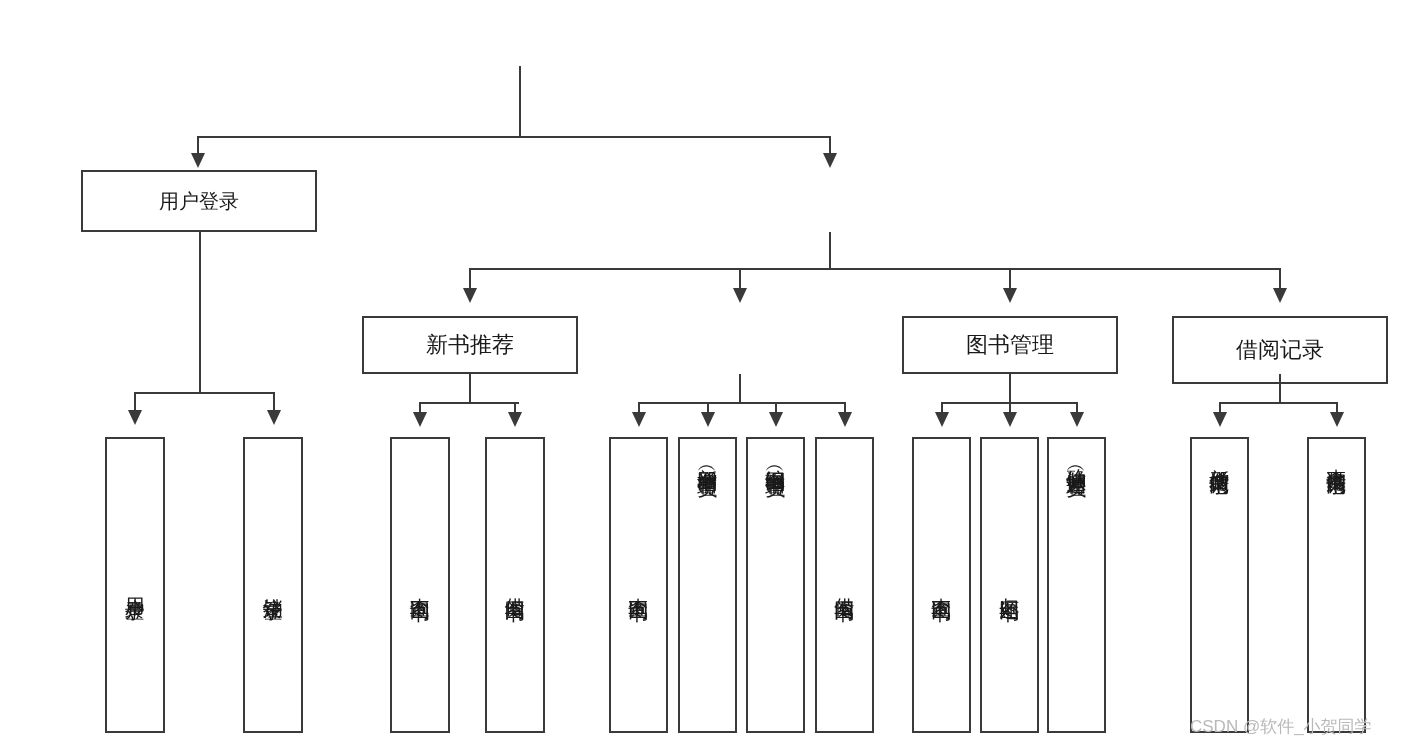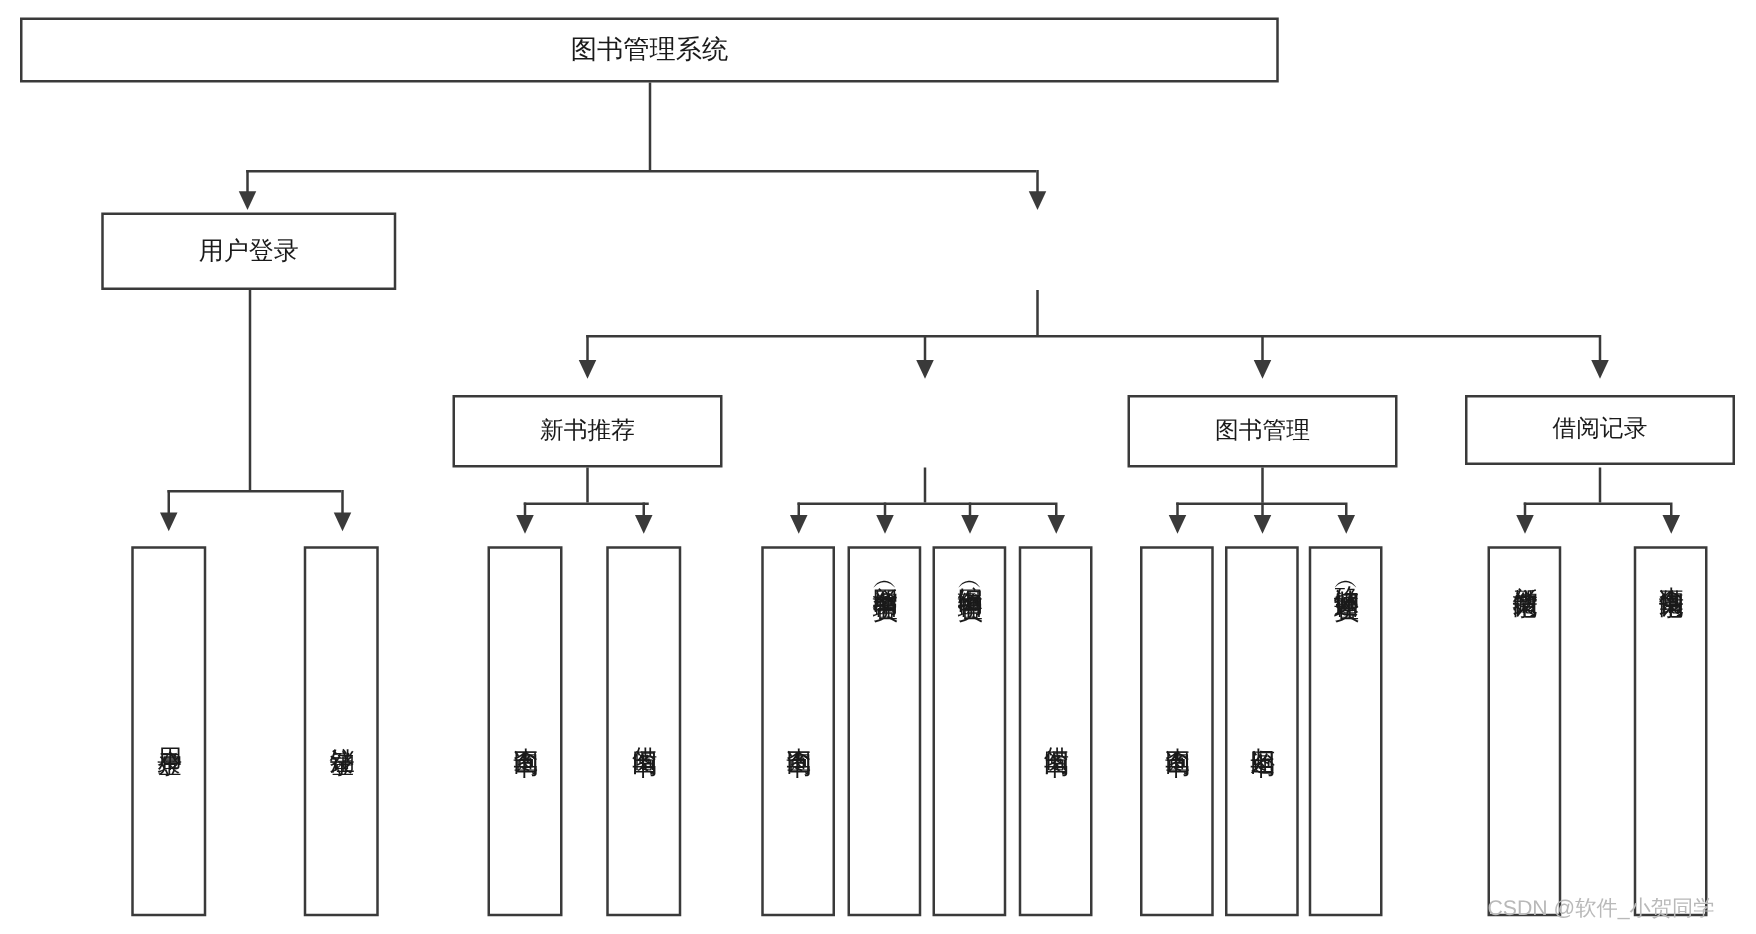"图书管理系统" div.node { html: <div> <span>图书管理系统</span> </div> -> none }
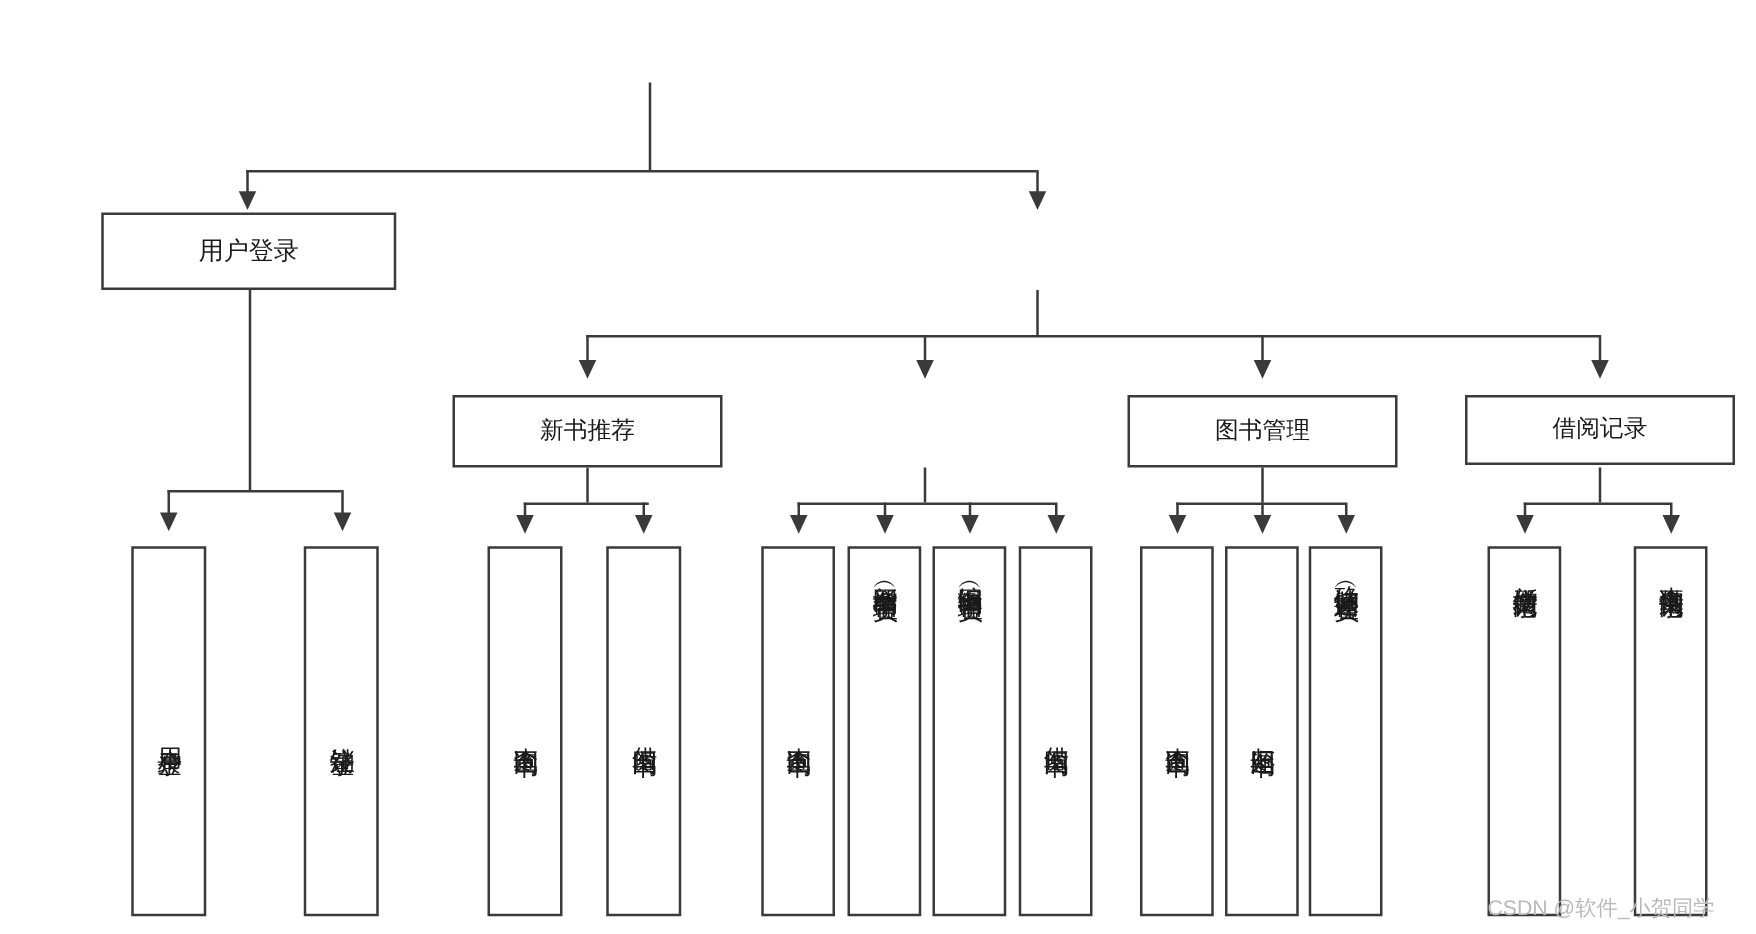"新书推荐" .node.level3 { font-size: 19px -> 22px }
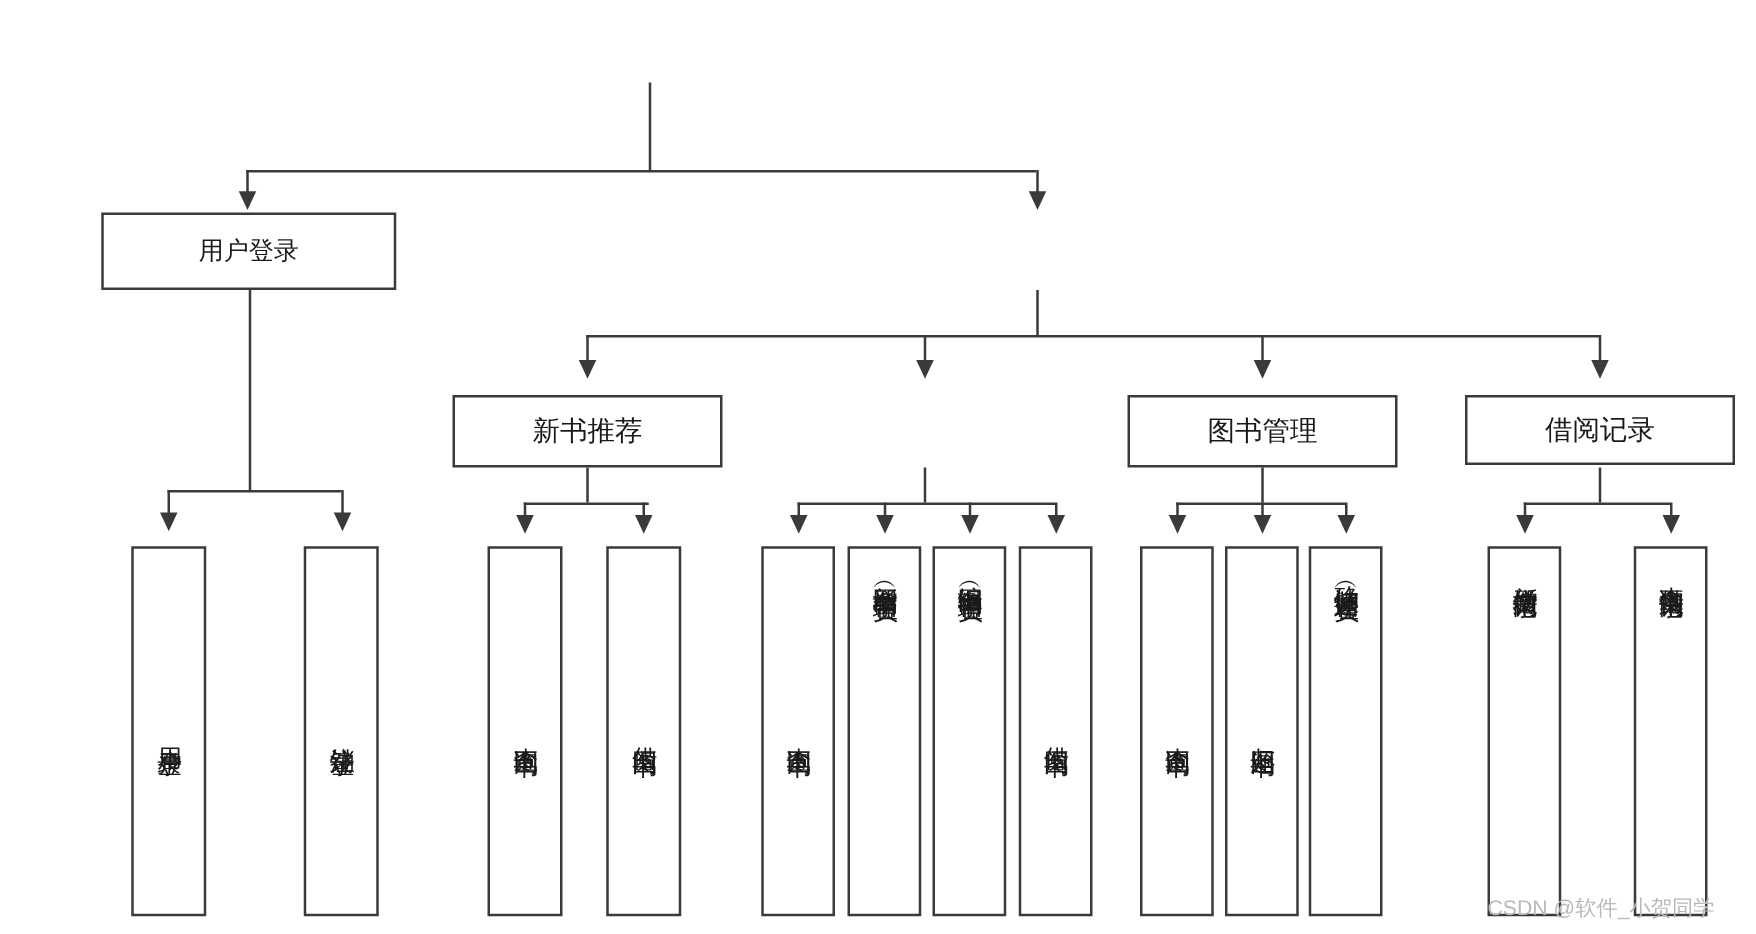"借阅记录" div.node { height: 56px -> 68px }
